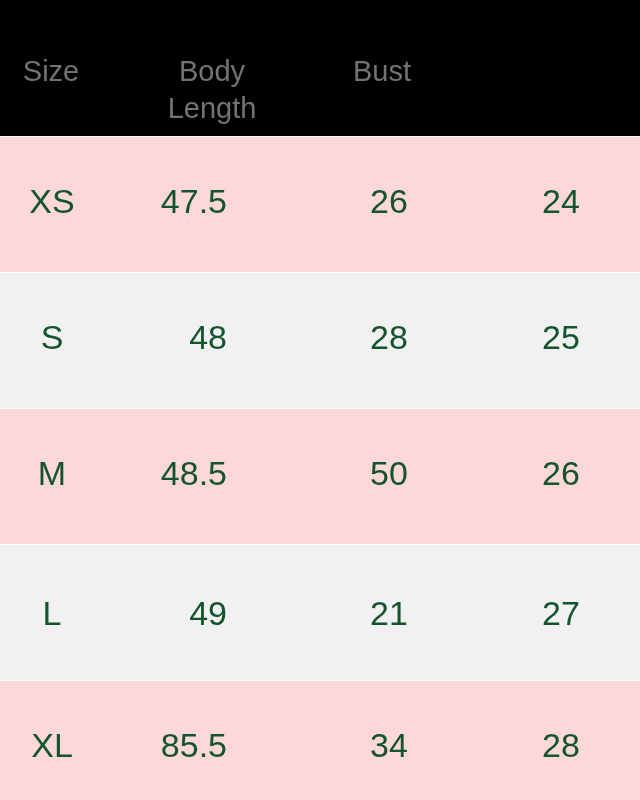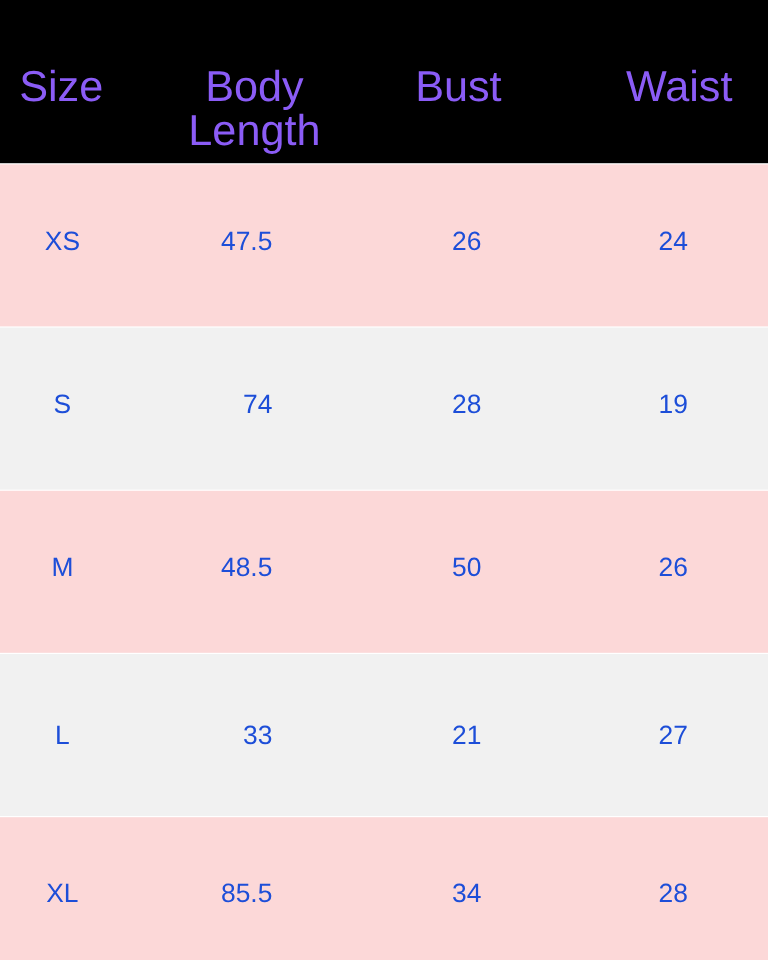"Size" .hcell { color: #8b5cf6 -> #737373; font-size: 36px -> 29px }
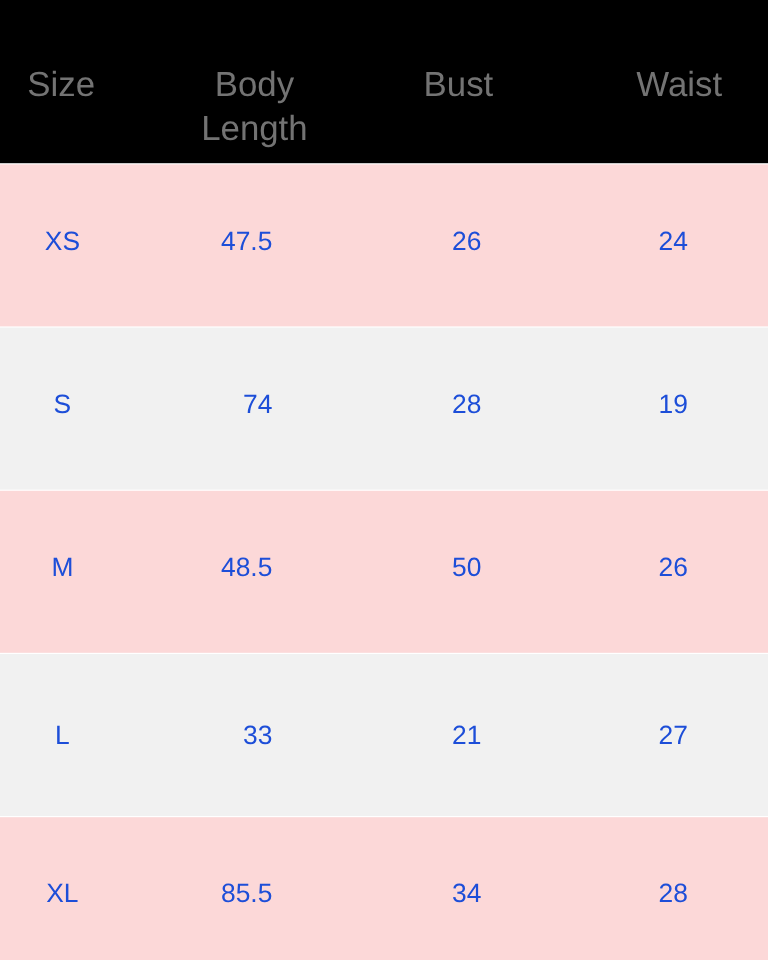"Waist" div.cell { html: <div>Waist</div> -> none }
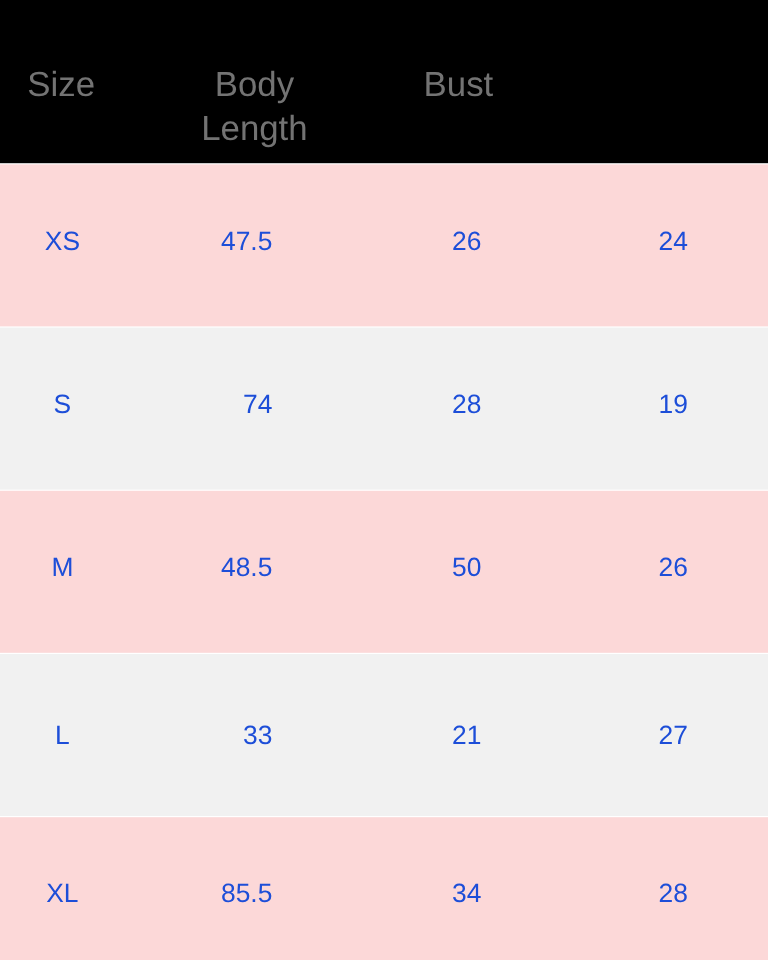"XS" .dcell { color: #1d4ed8 -> #14532d; font-size: 22px -> 34px }
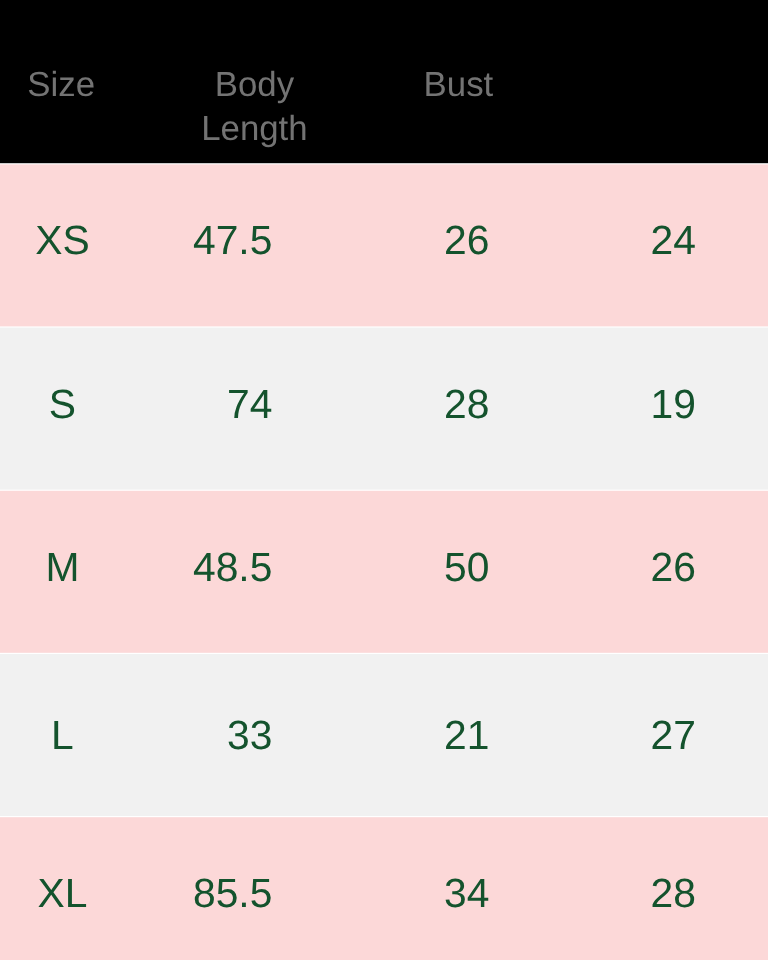"74" div.cell { text: 74 -> 48 }
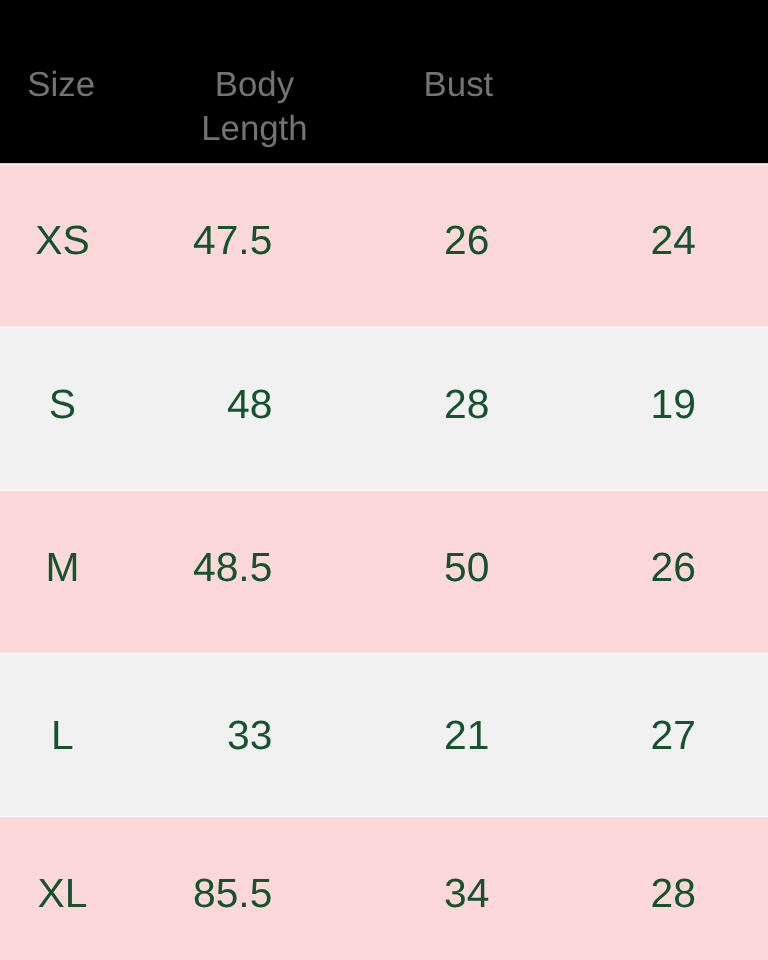"19" div.cell { text: 19 -> 25 }
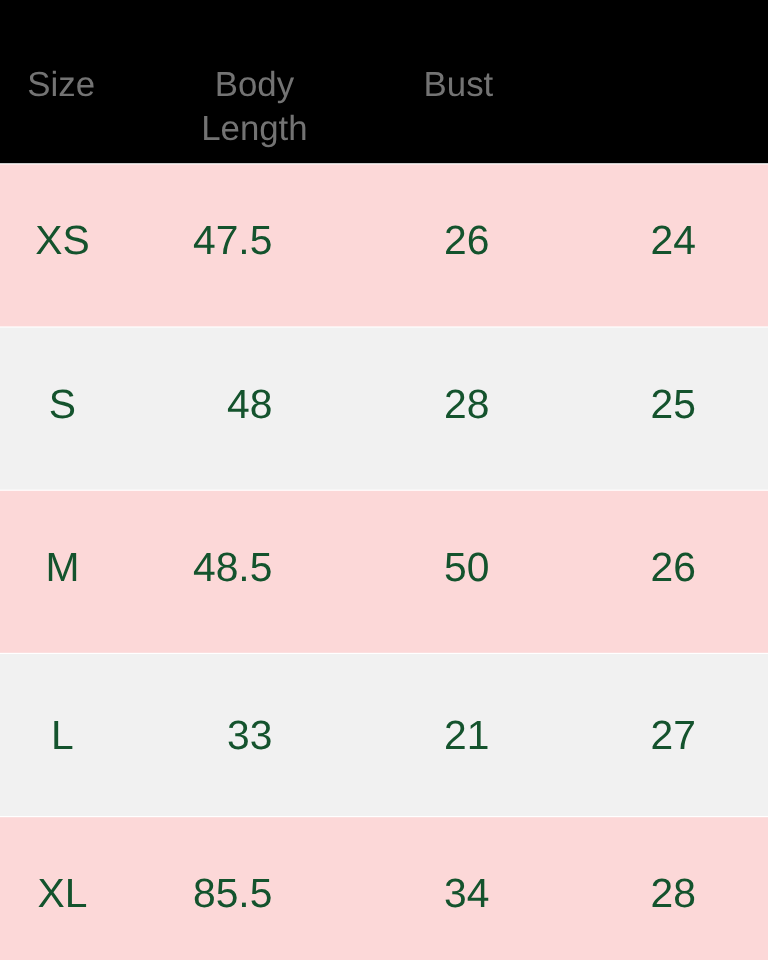"33" div.cell { text: 33 -> 49 }
